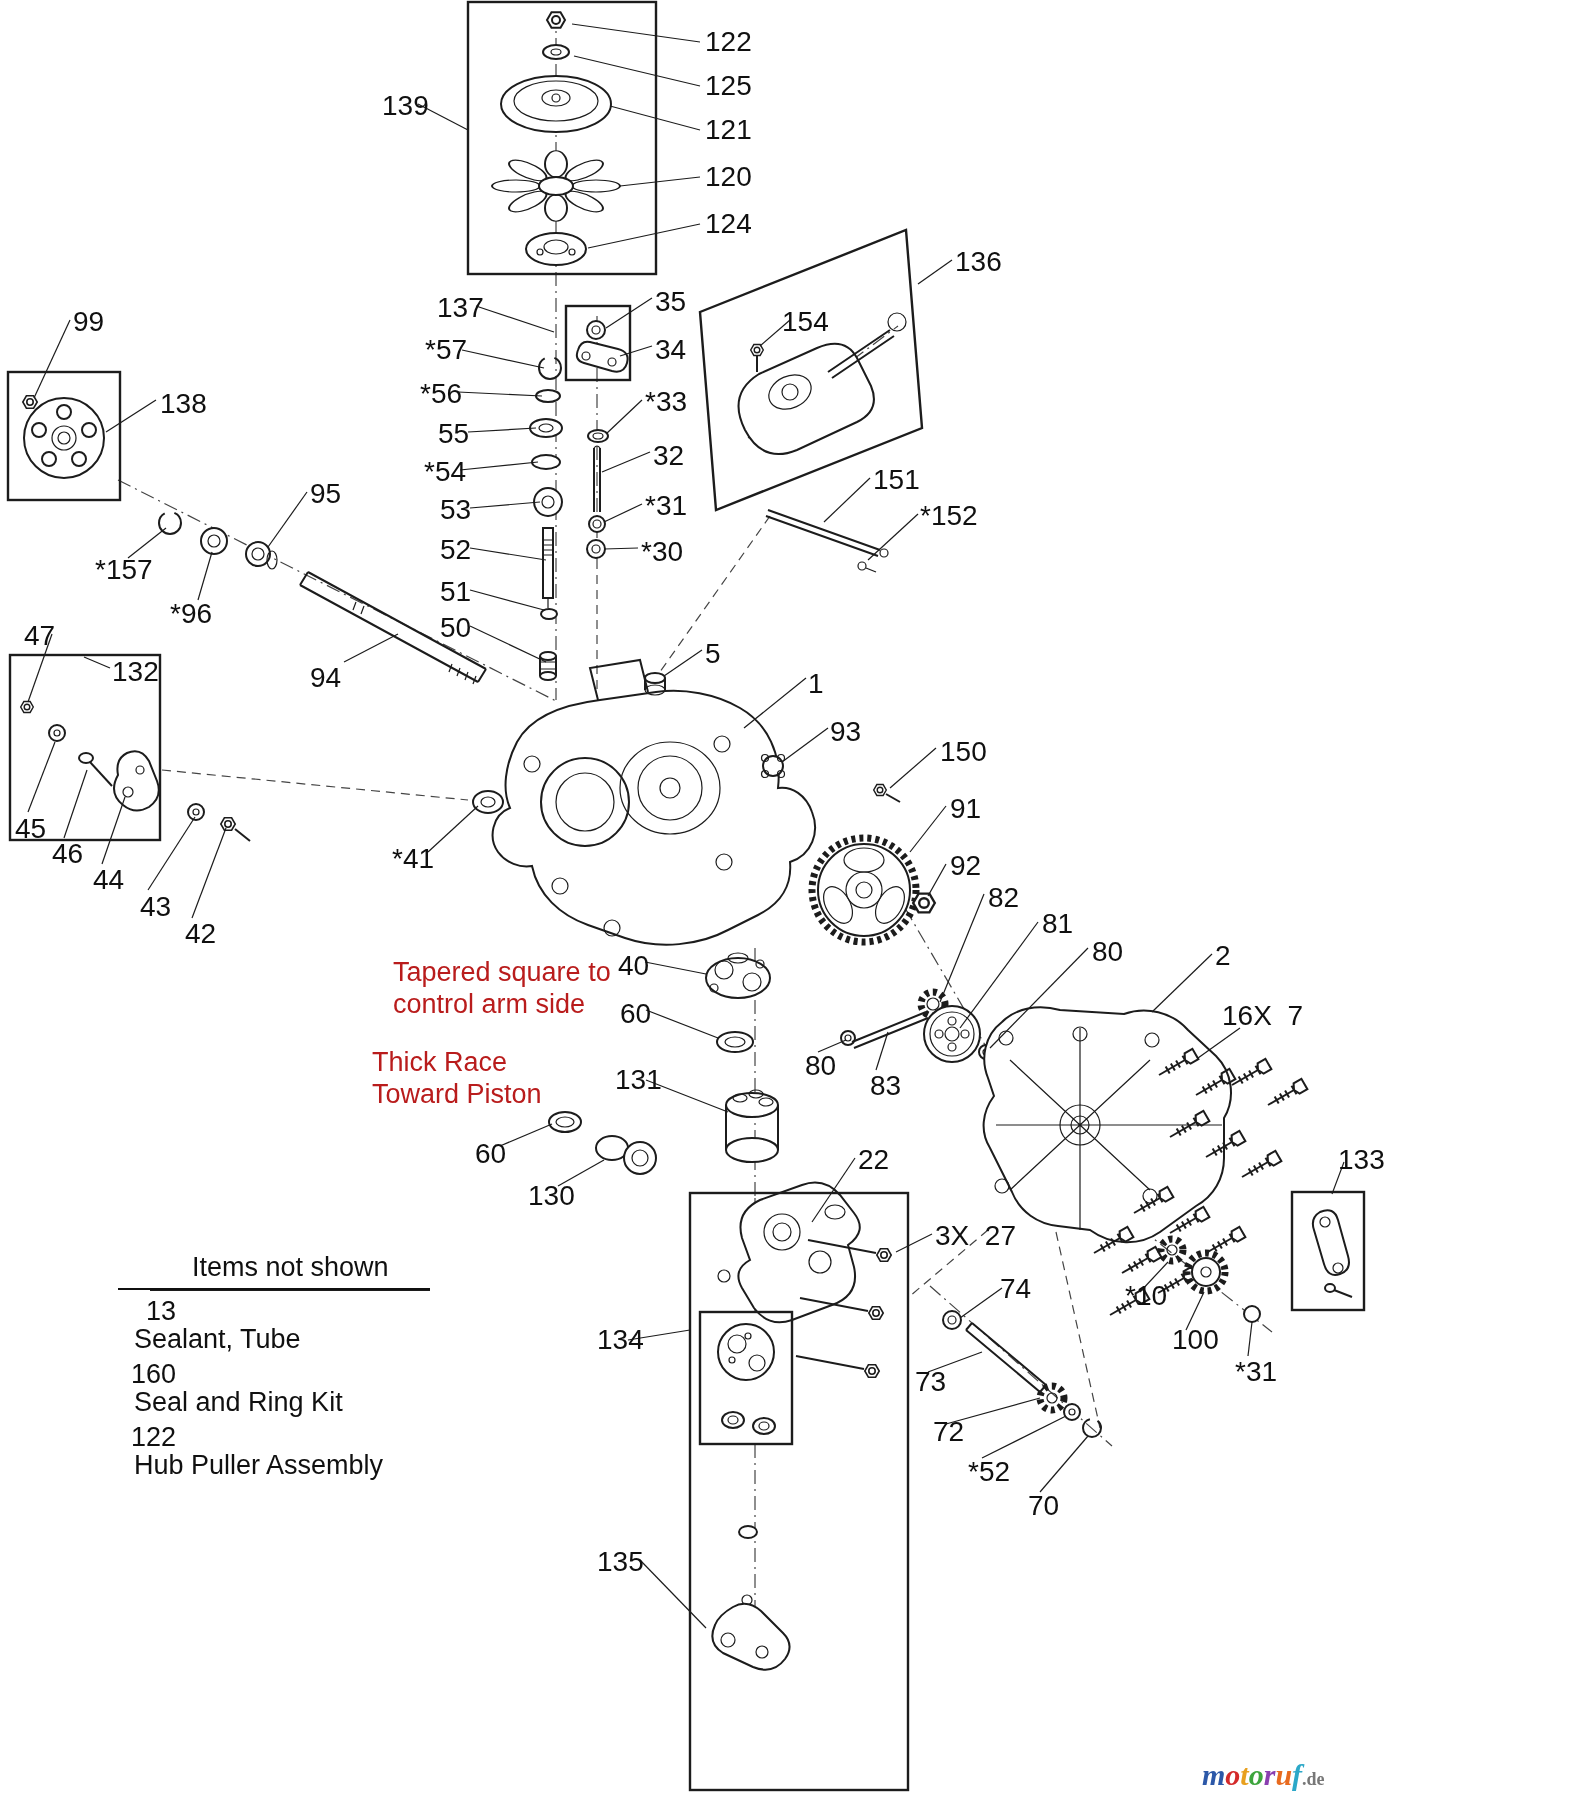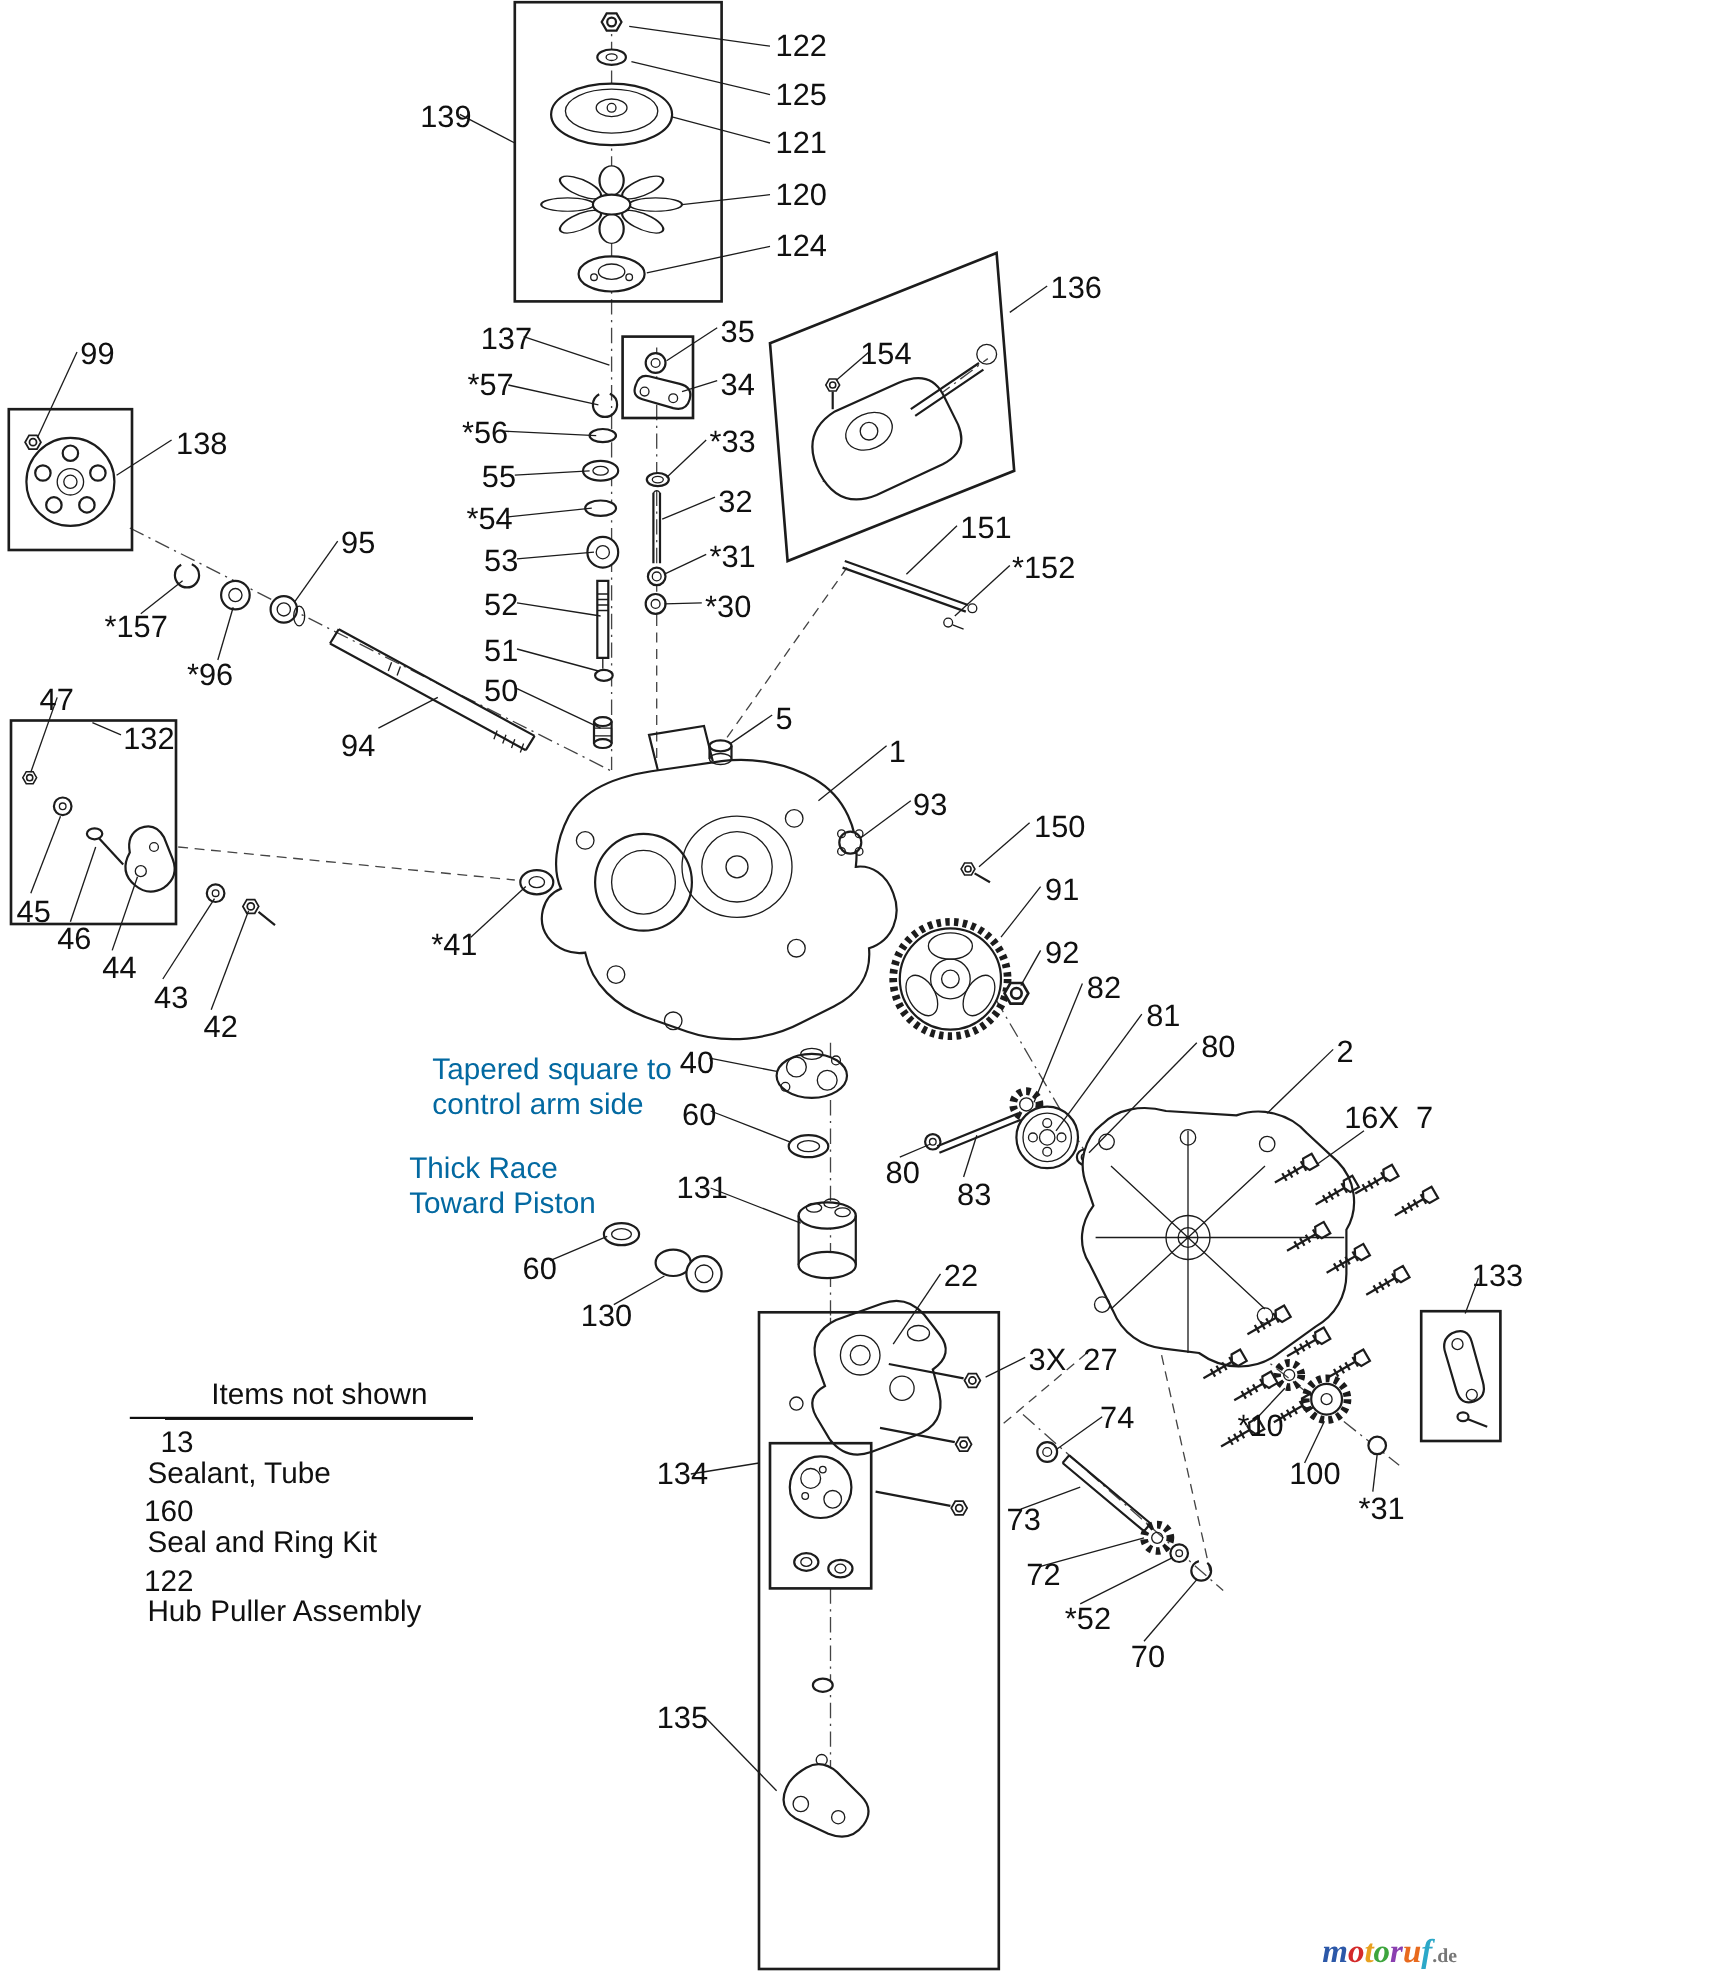"47" div.callout { left: 36px -> 24px }
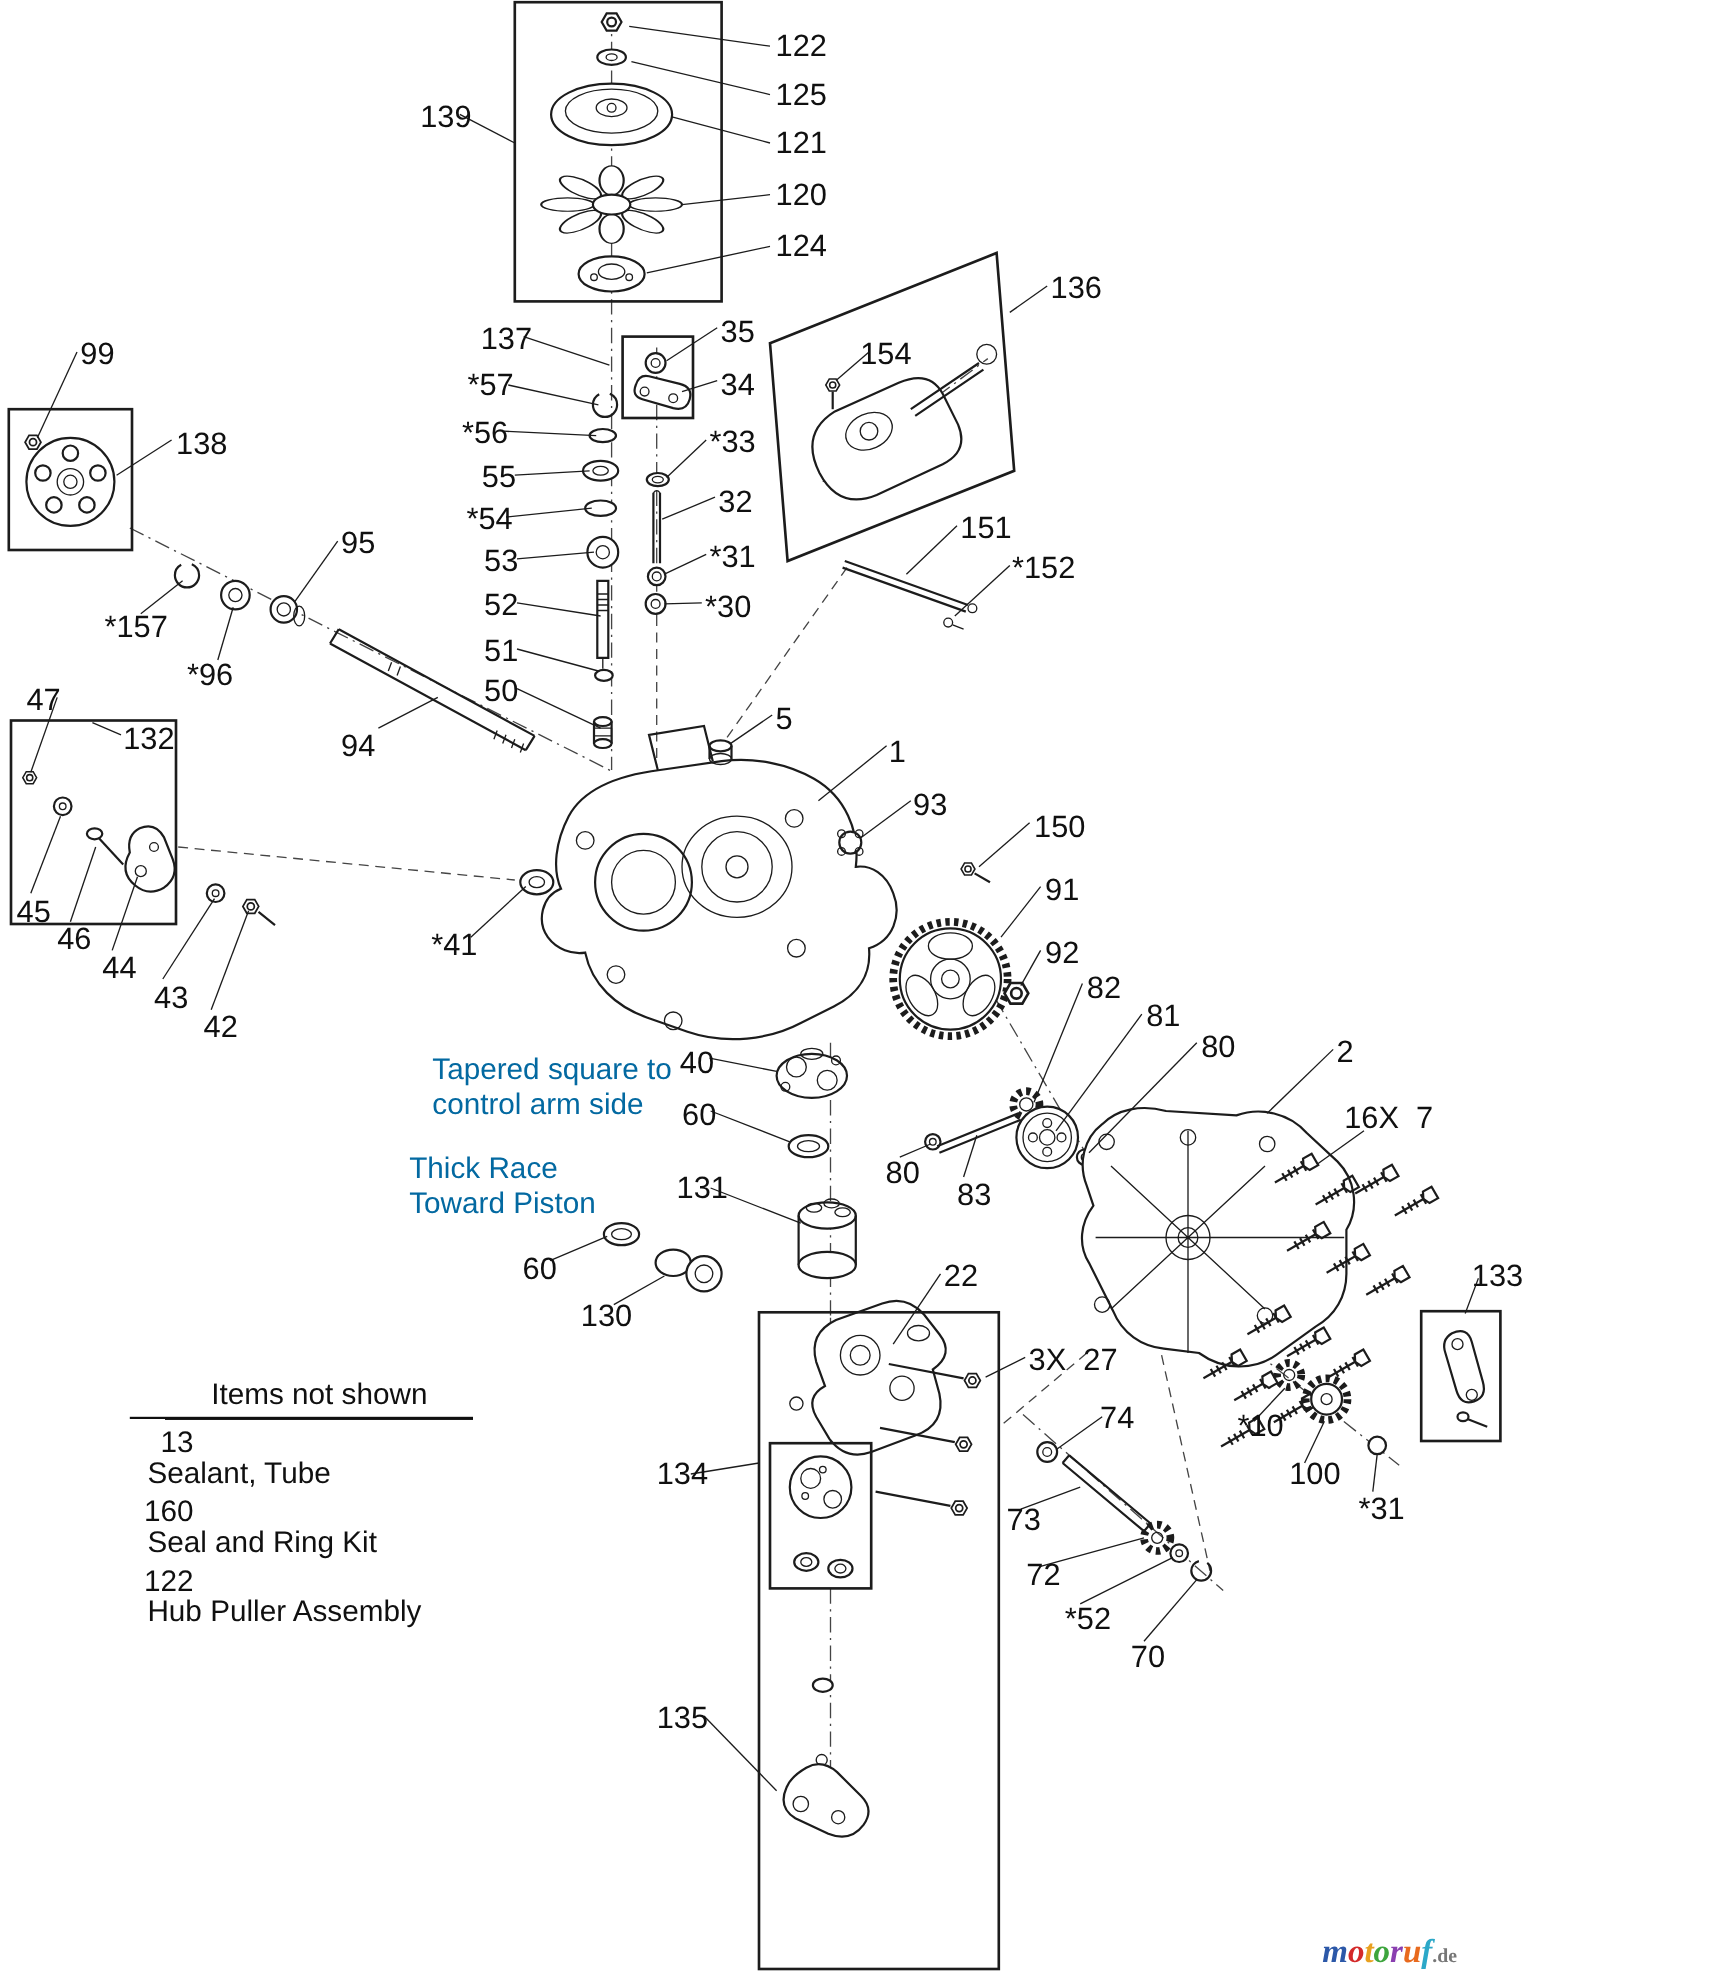"Tapered square to" .annotation { color: #0369a1 -> #b91c1c }
